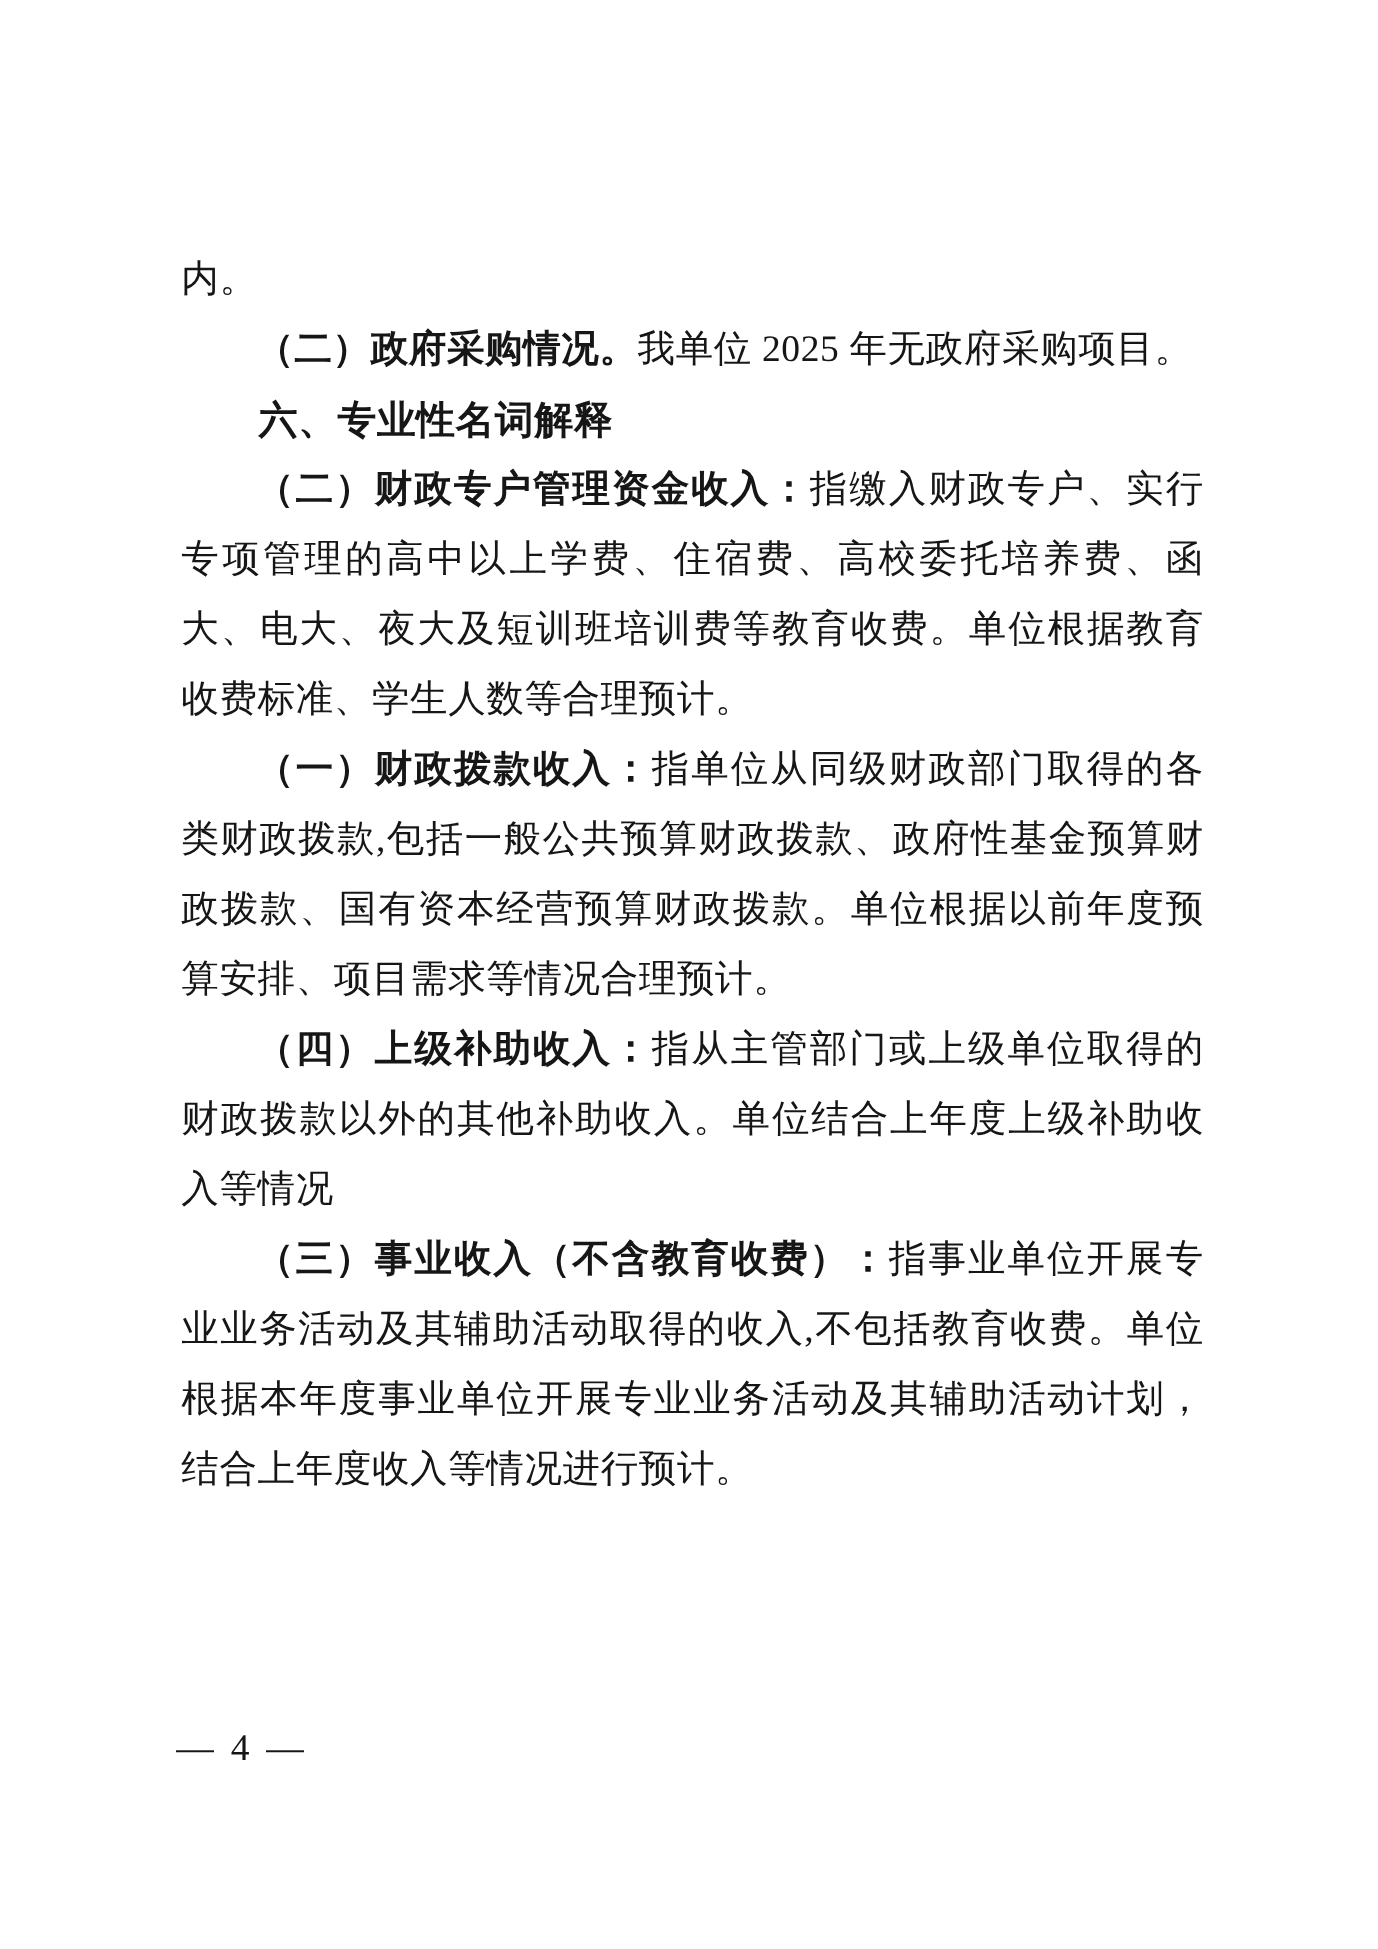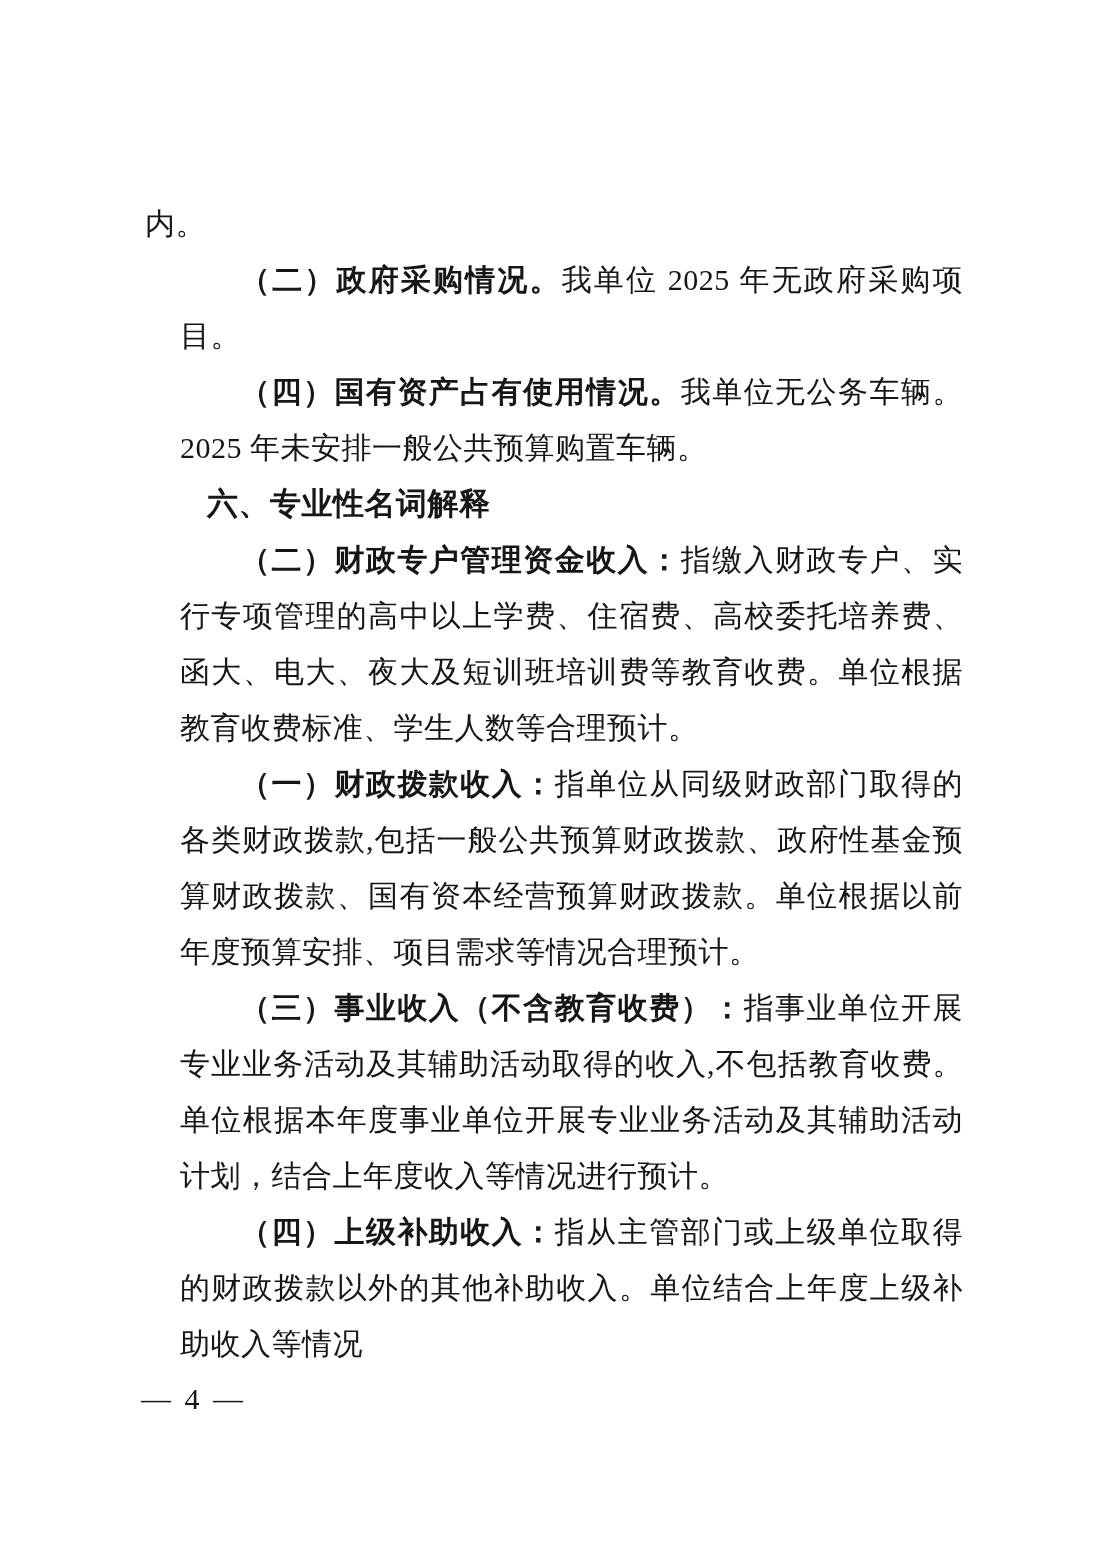"（二）政府采购情况。我单位 2025 年无政府采购项目。" .content p.indent { margin-left: 35px -> none }
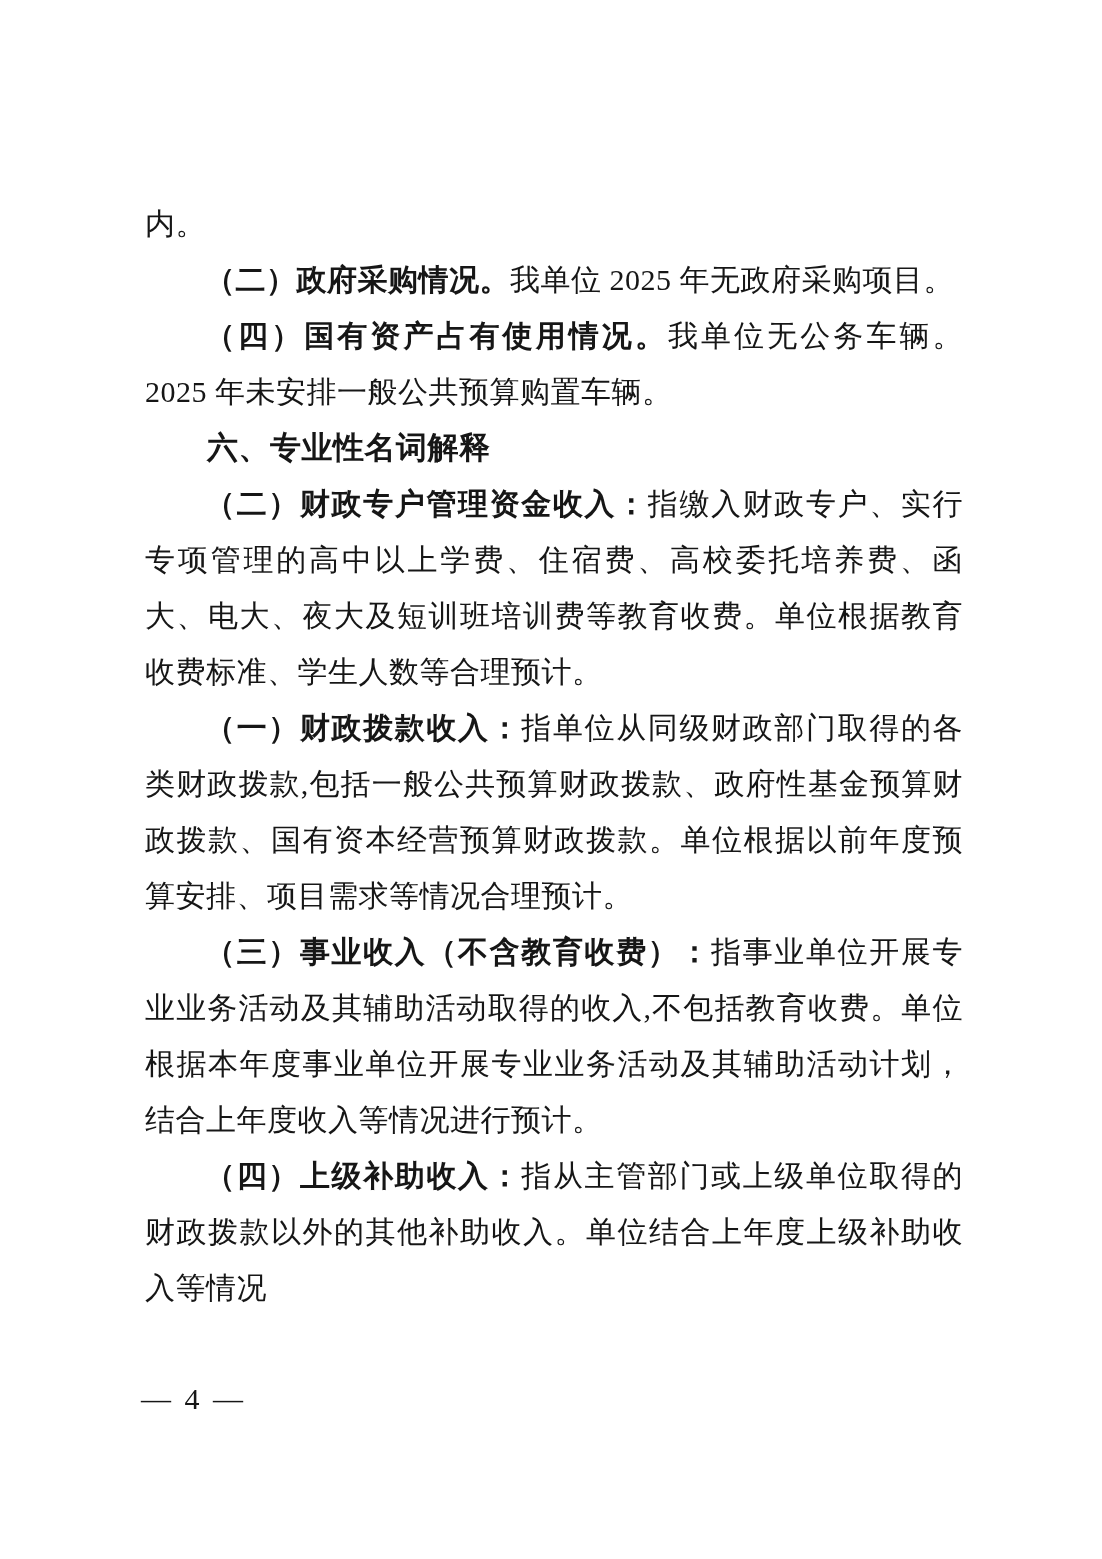"（四）国有资产占有使用情况。我单位无公务车辆。2025" p.indent { html: <p><span>（四）国有资产占有使用情况。</span><span>我单位无公务车辆。2025 年未安排一般公共预算购置车辆。</span></p> -> none }
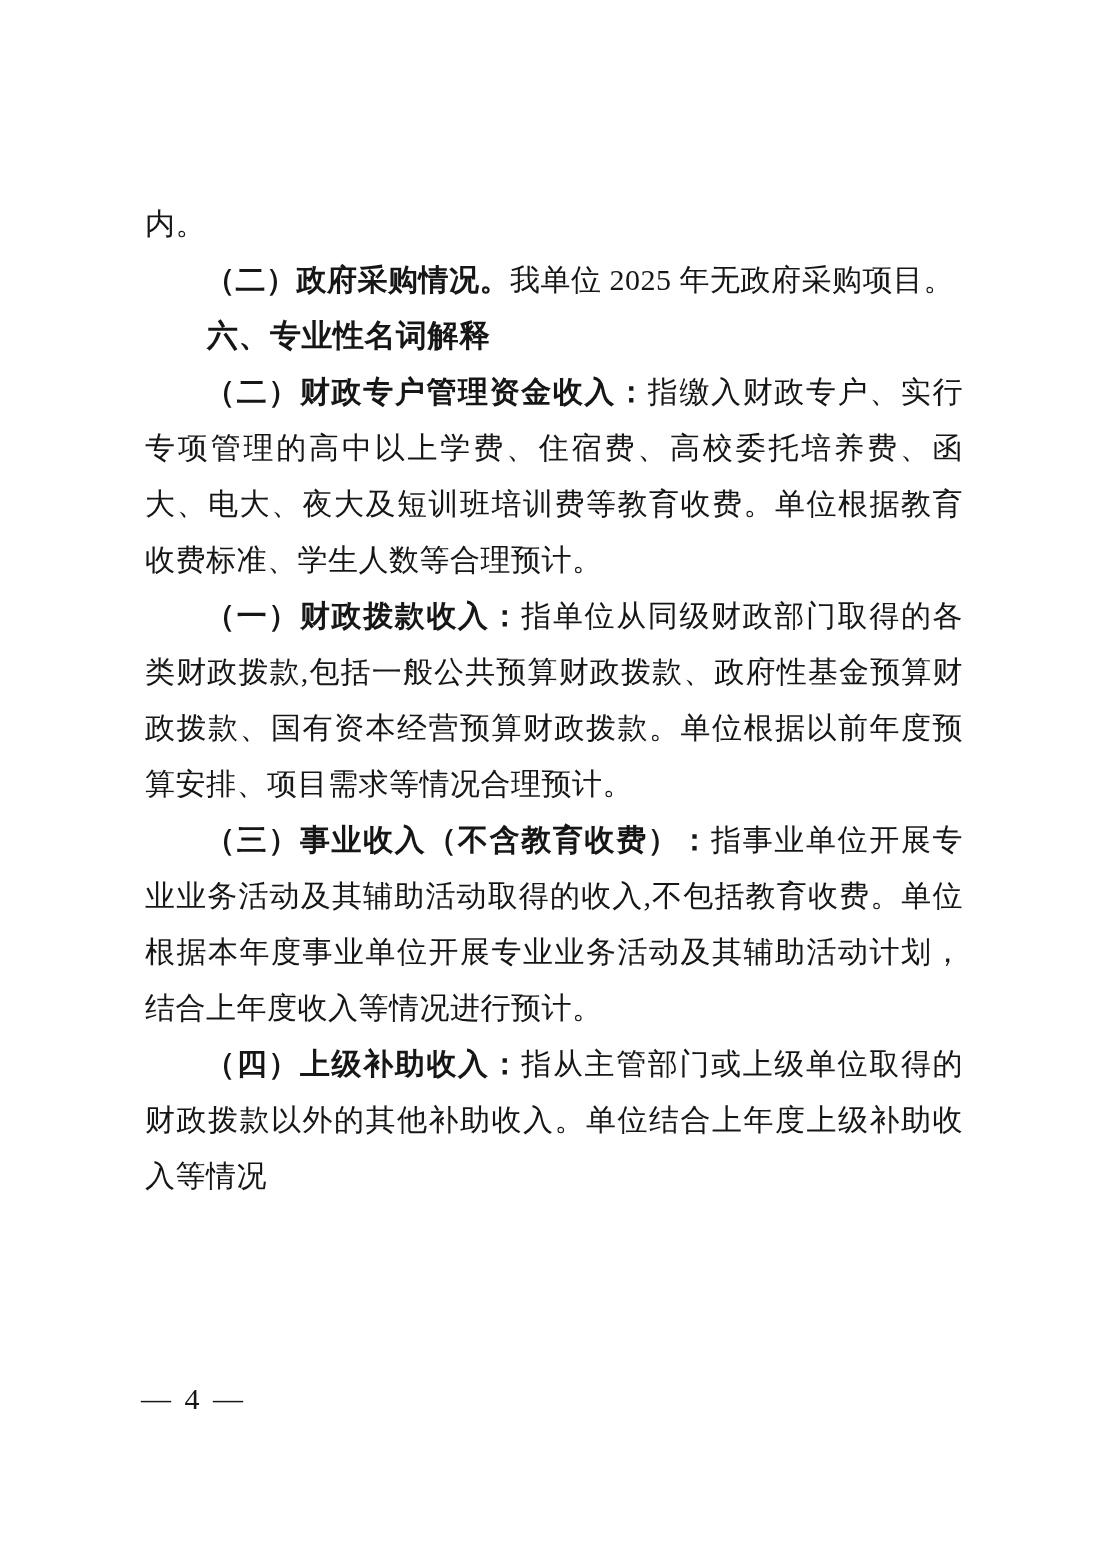"（三）事业收入（不含教育收费）：指事业单位开展专业业务活动及其辅助活动取得的收入" p.indent { order: before "（四）上级补助收入：指从主管部门或上级单位取得的财政拨款以外的其他补助收入。单位" -> after "（四）上级补助收入：指从主管部门或上级单位取得的财政拨款以外的其他补助收入。单位" }
